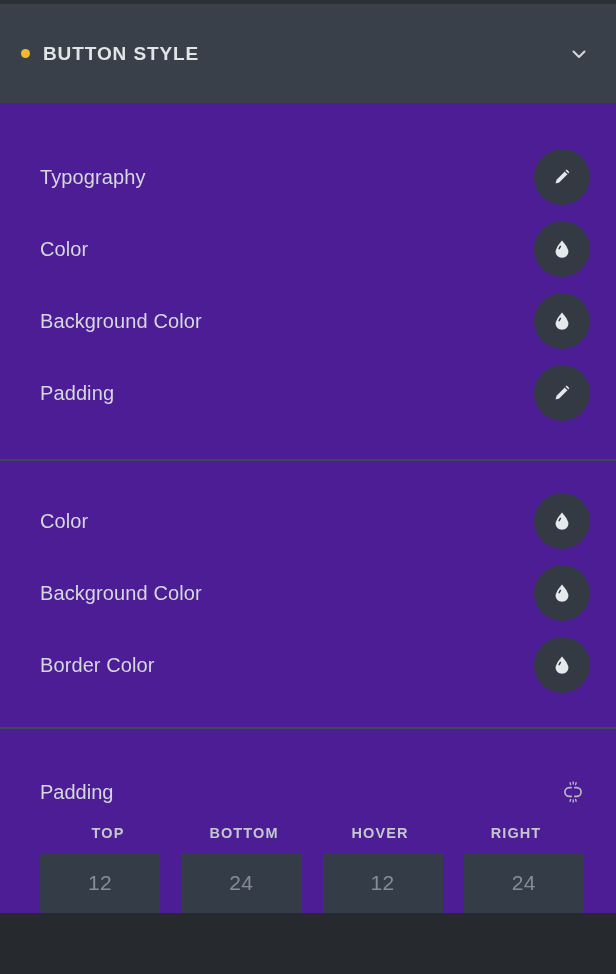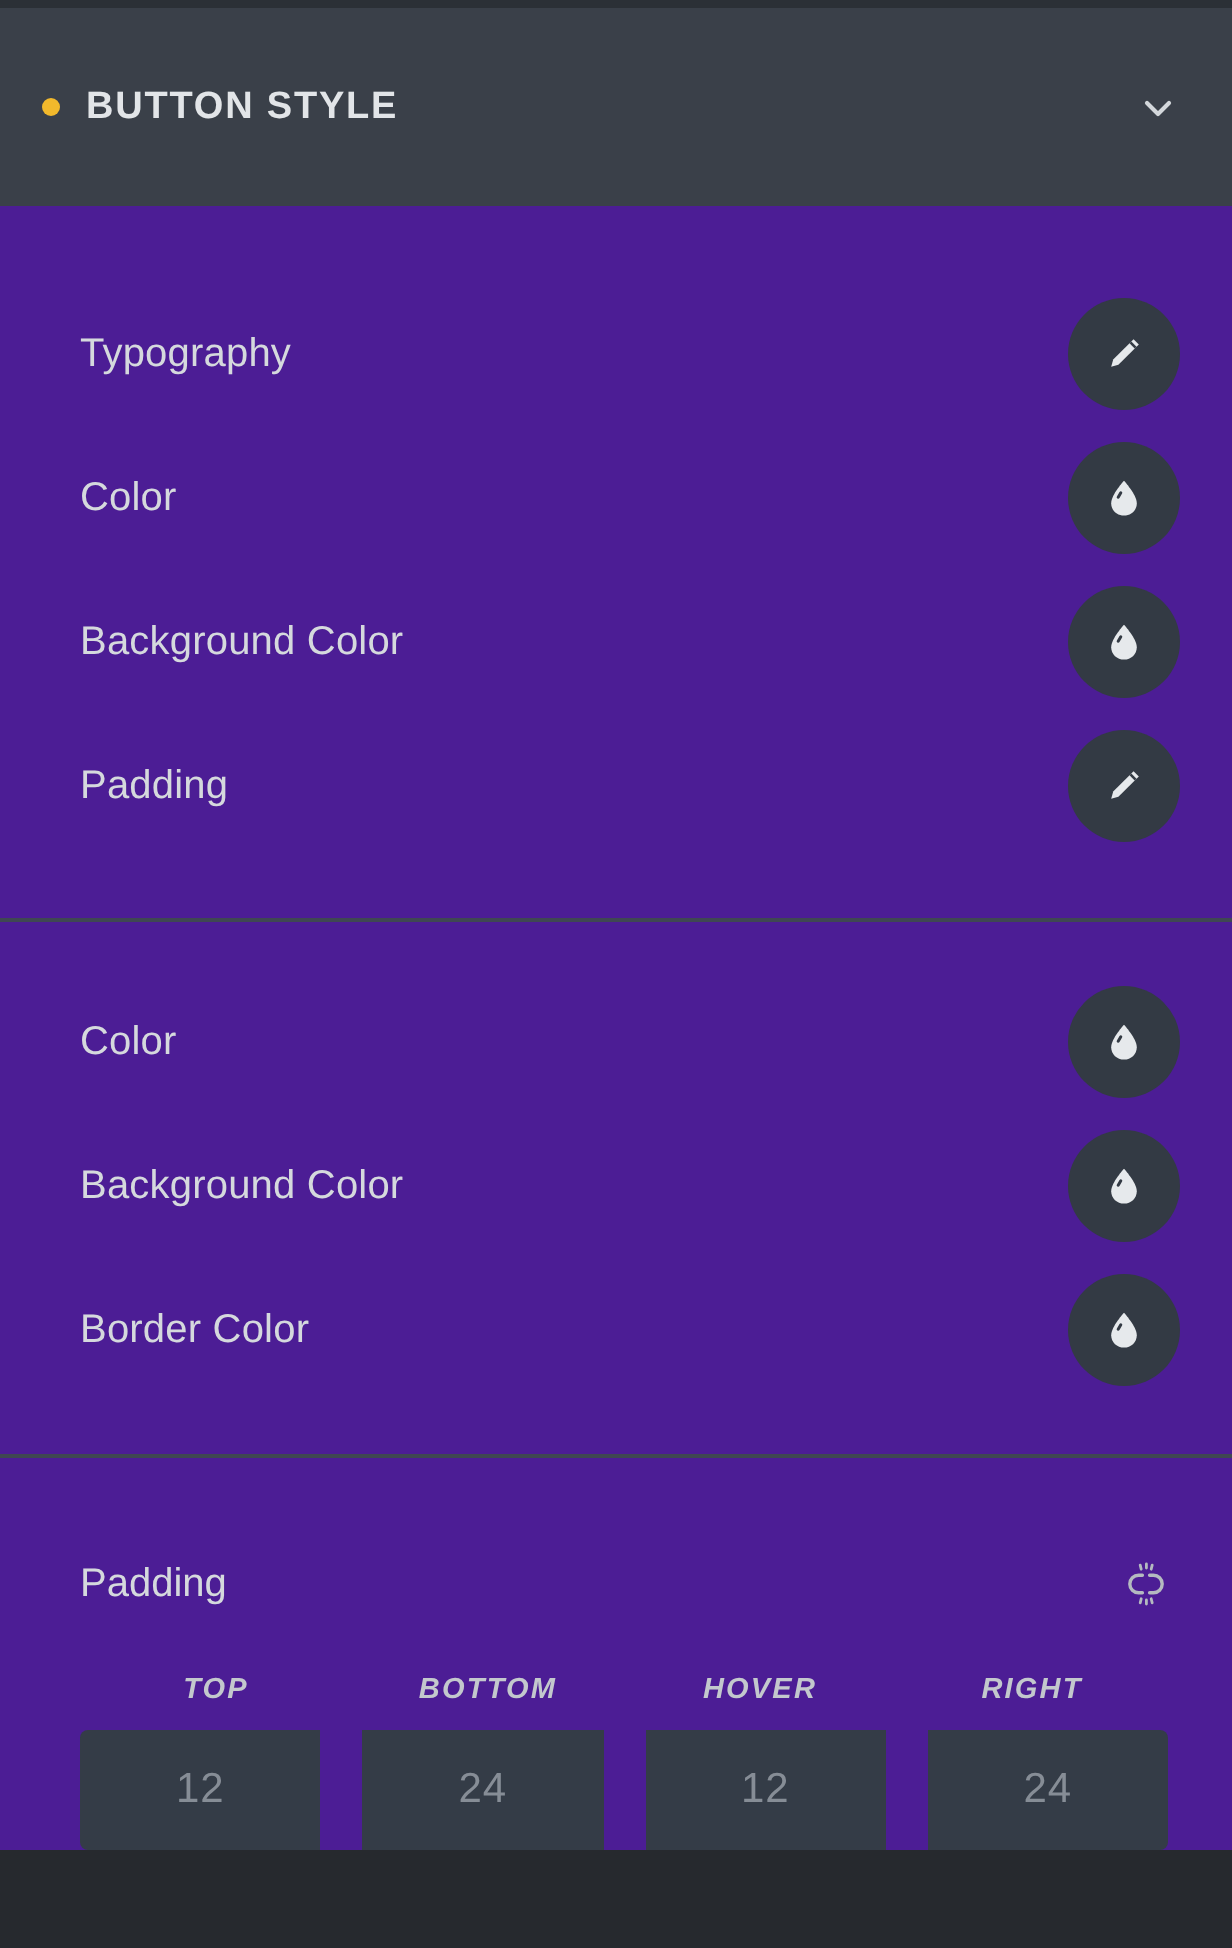"TOP" .dim-labels { font-style: italic -> none; margin-top: 20px -> 8px }
